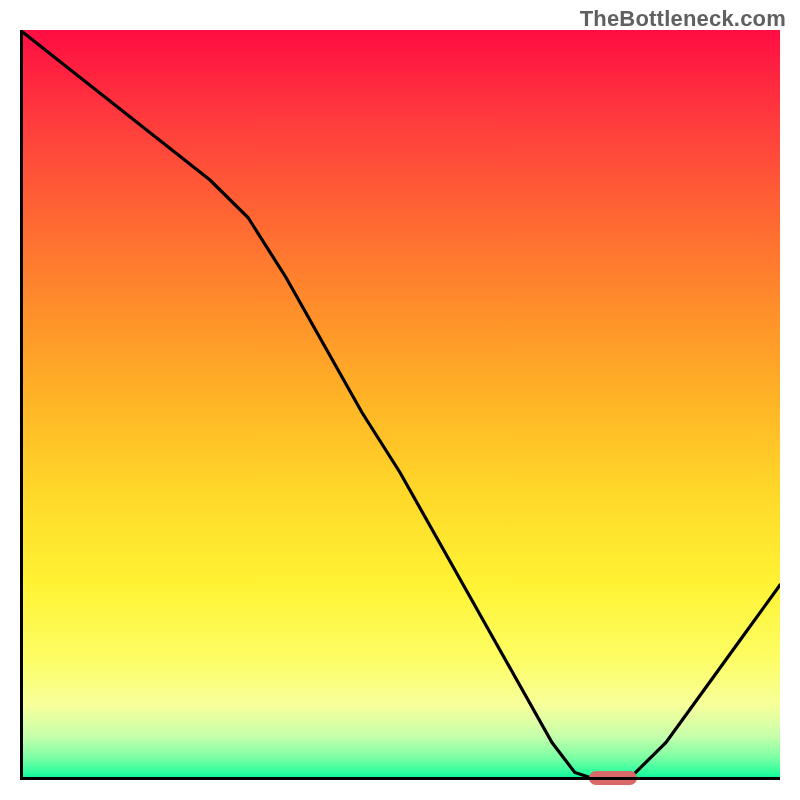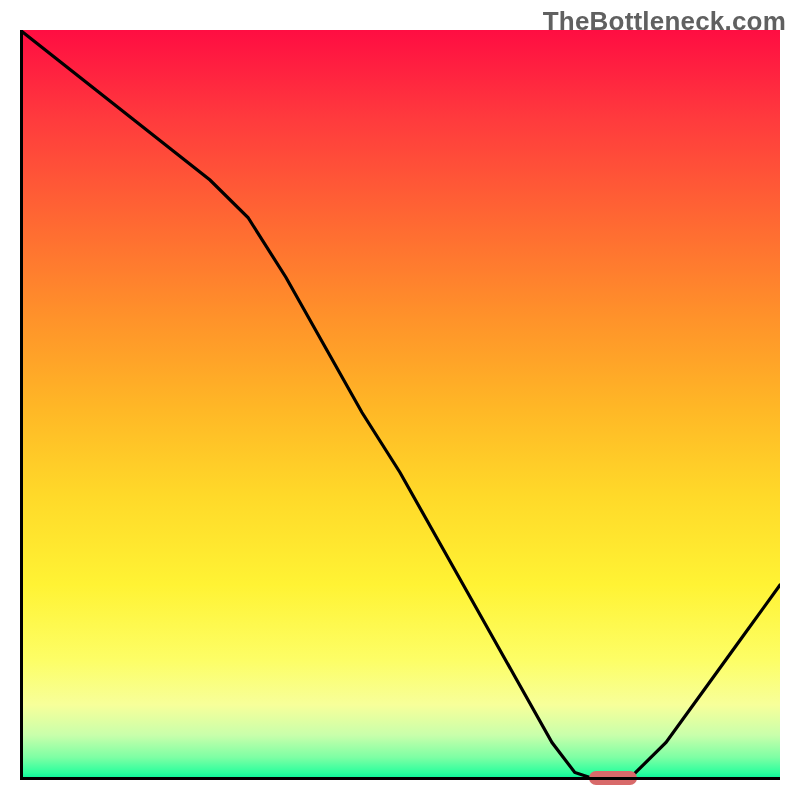"TheBottleneck.com" .watermark { font-size: 26px -> 22px }
